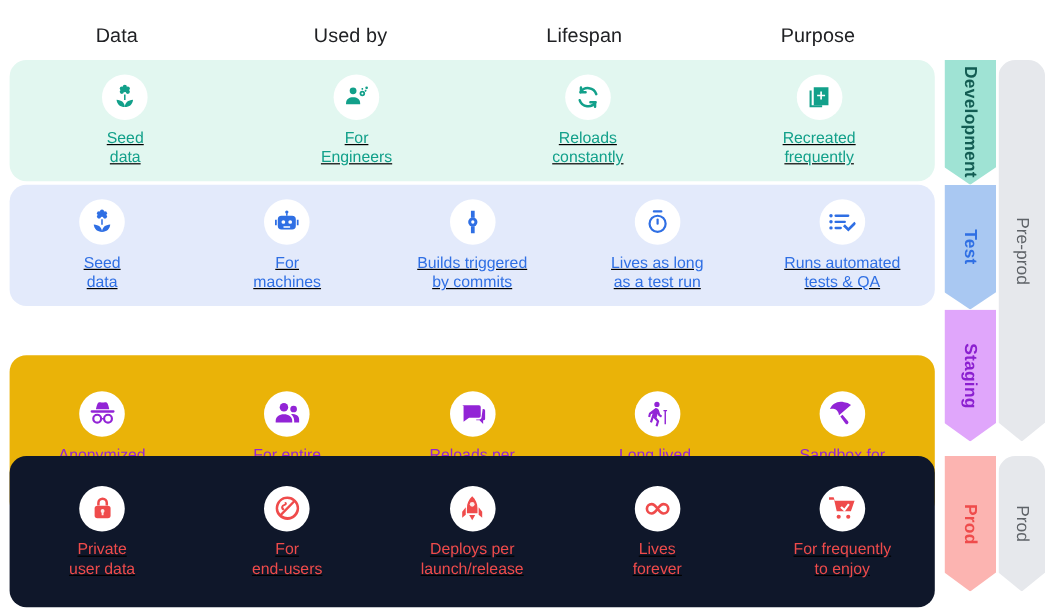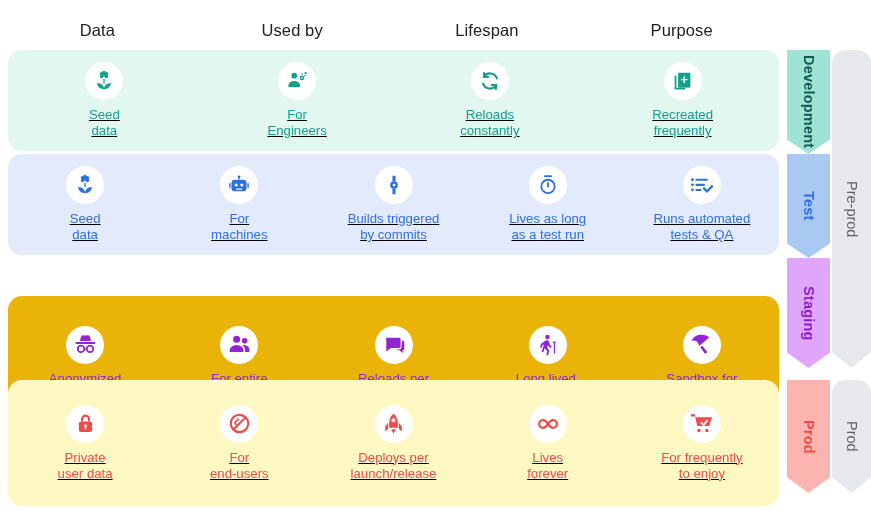"Private" .band-prod { background: #fef9c3 -> #0f172a }
